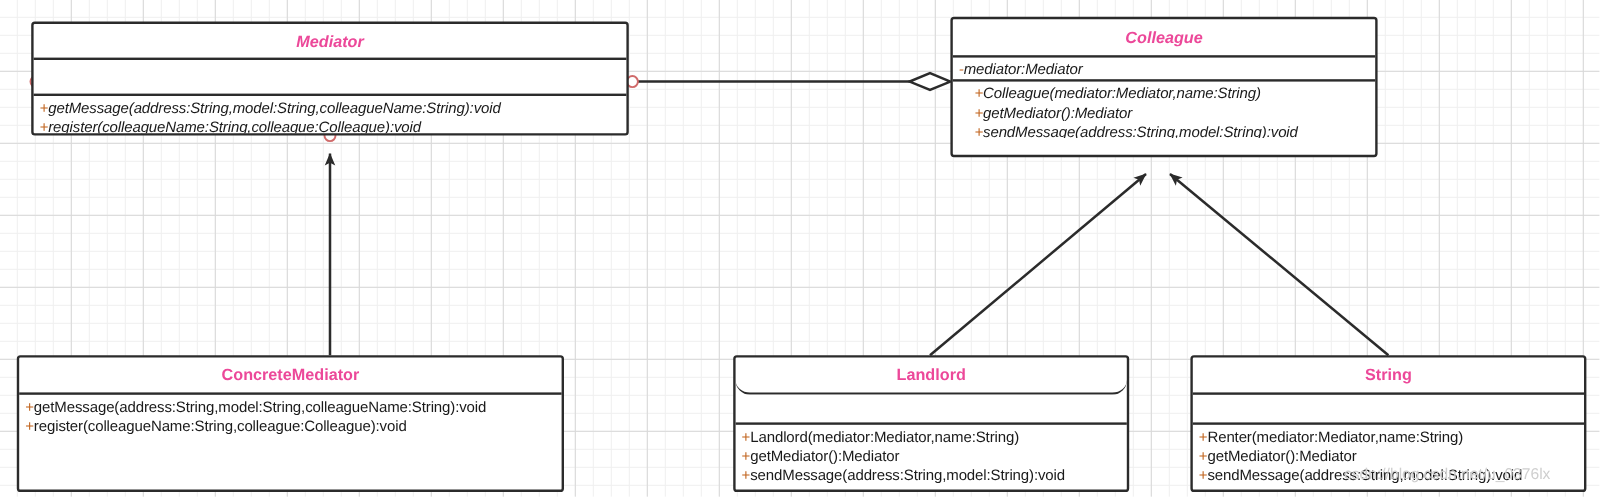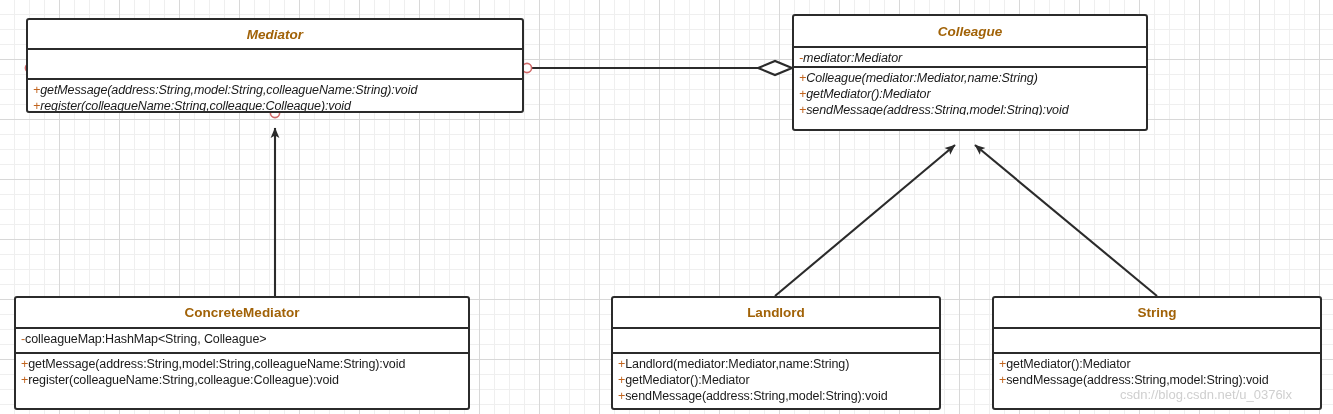"Mediator" .cls-title { color: #a16207 -> #ec4899 }
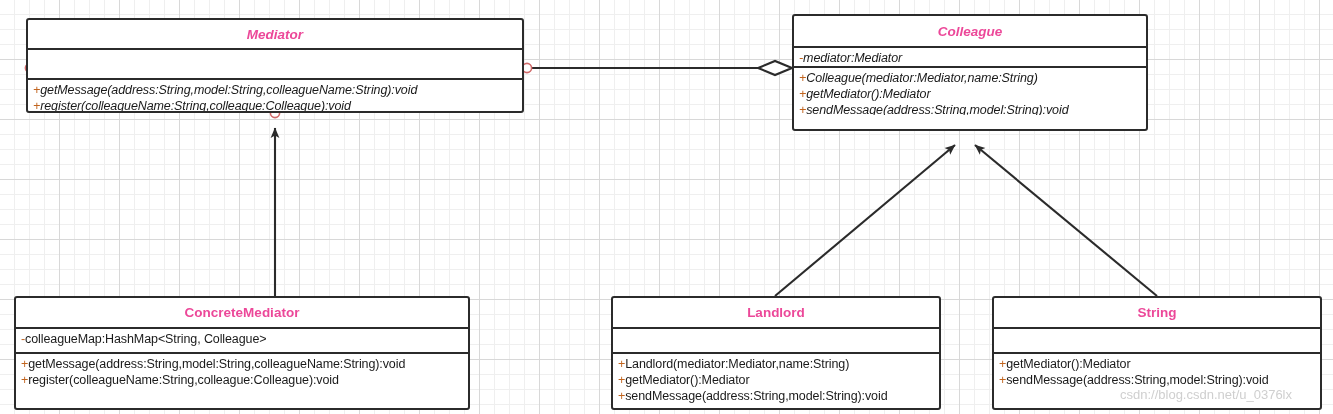"+Colleague(mediator:Mediator,name:String" div.compartment { margin-left: none -> 13px }
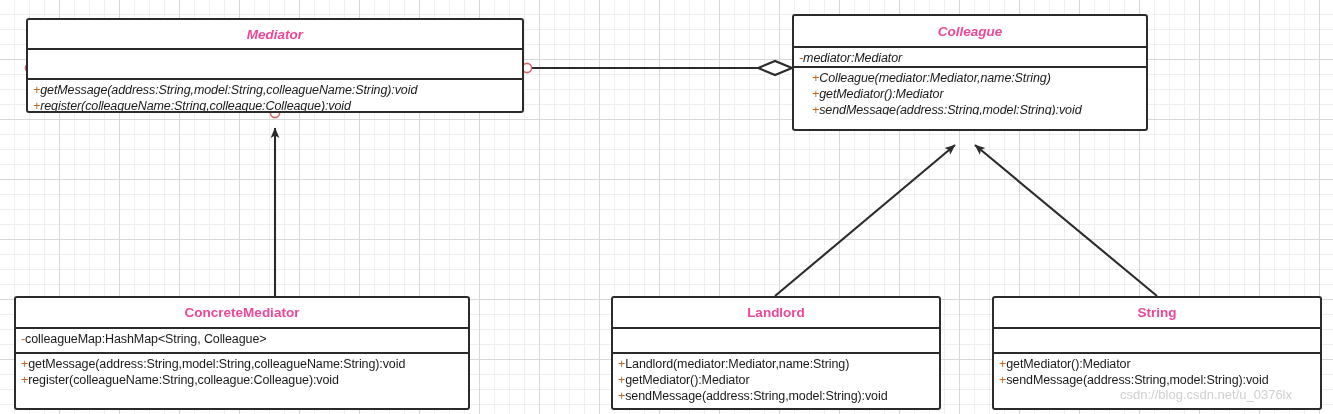"Landlord" div.cls-title { border-radius: none -> 12px }
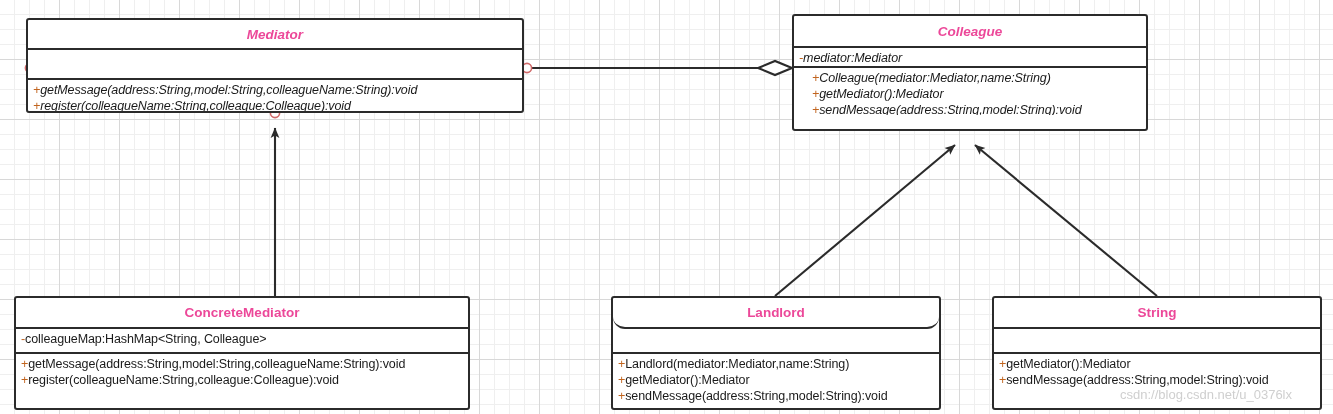"-colleagueMap:HashMap<String, Colleague>" div.compartment { html: <div> <div><span>-</span>colleagueMap:HashMap&lt;String, Colleague&gt;</div> </div> -> none }
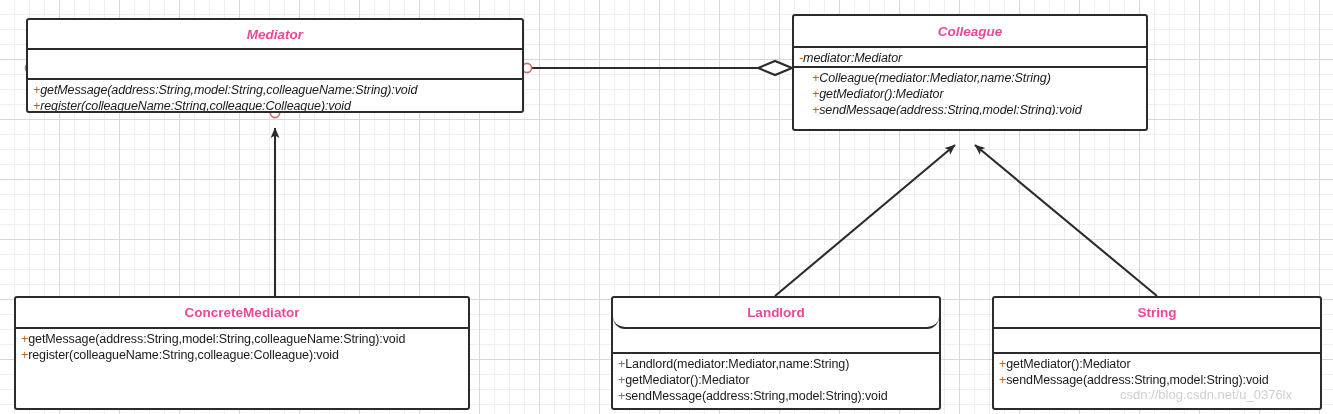"+Renter(mediator:Mediator,name:String)" div.member { html: none -> <div><span>+</span>Renter(mediator:Mediator,name:String)</div> }
